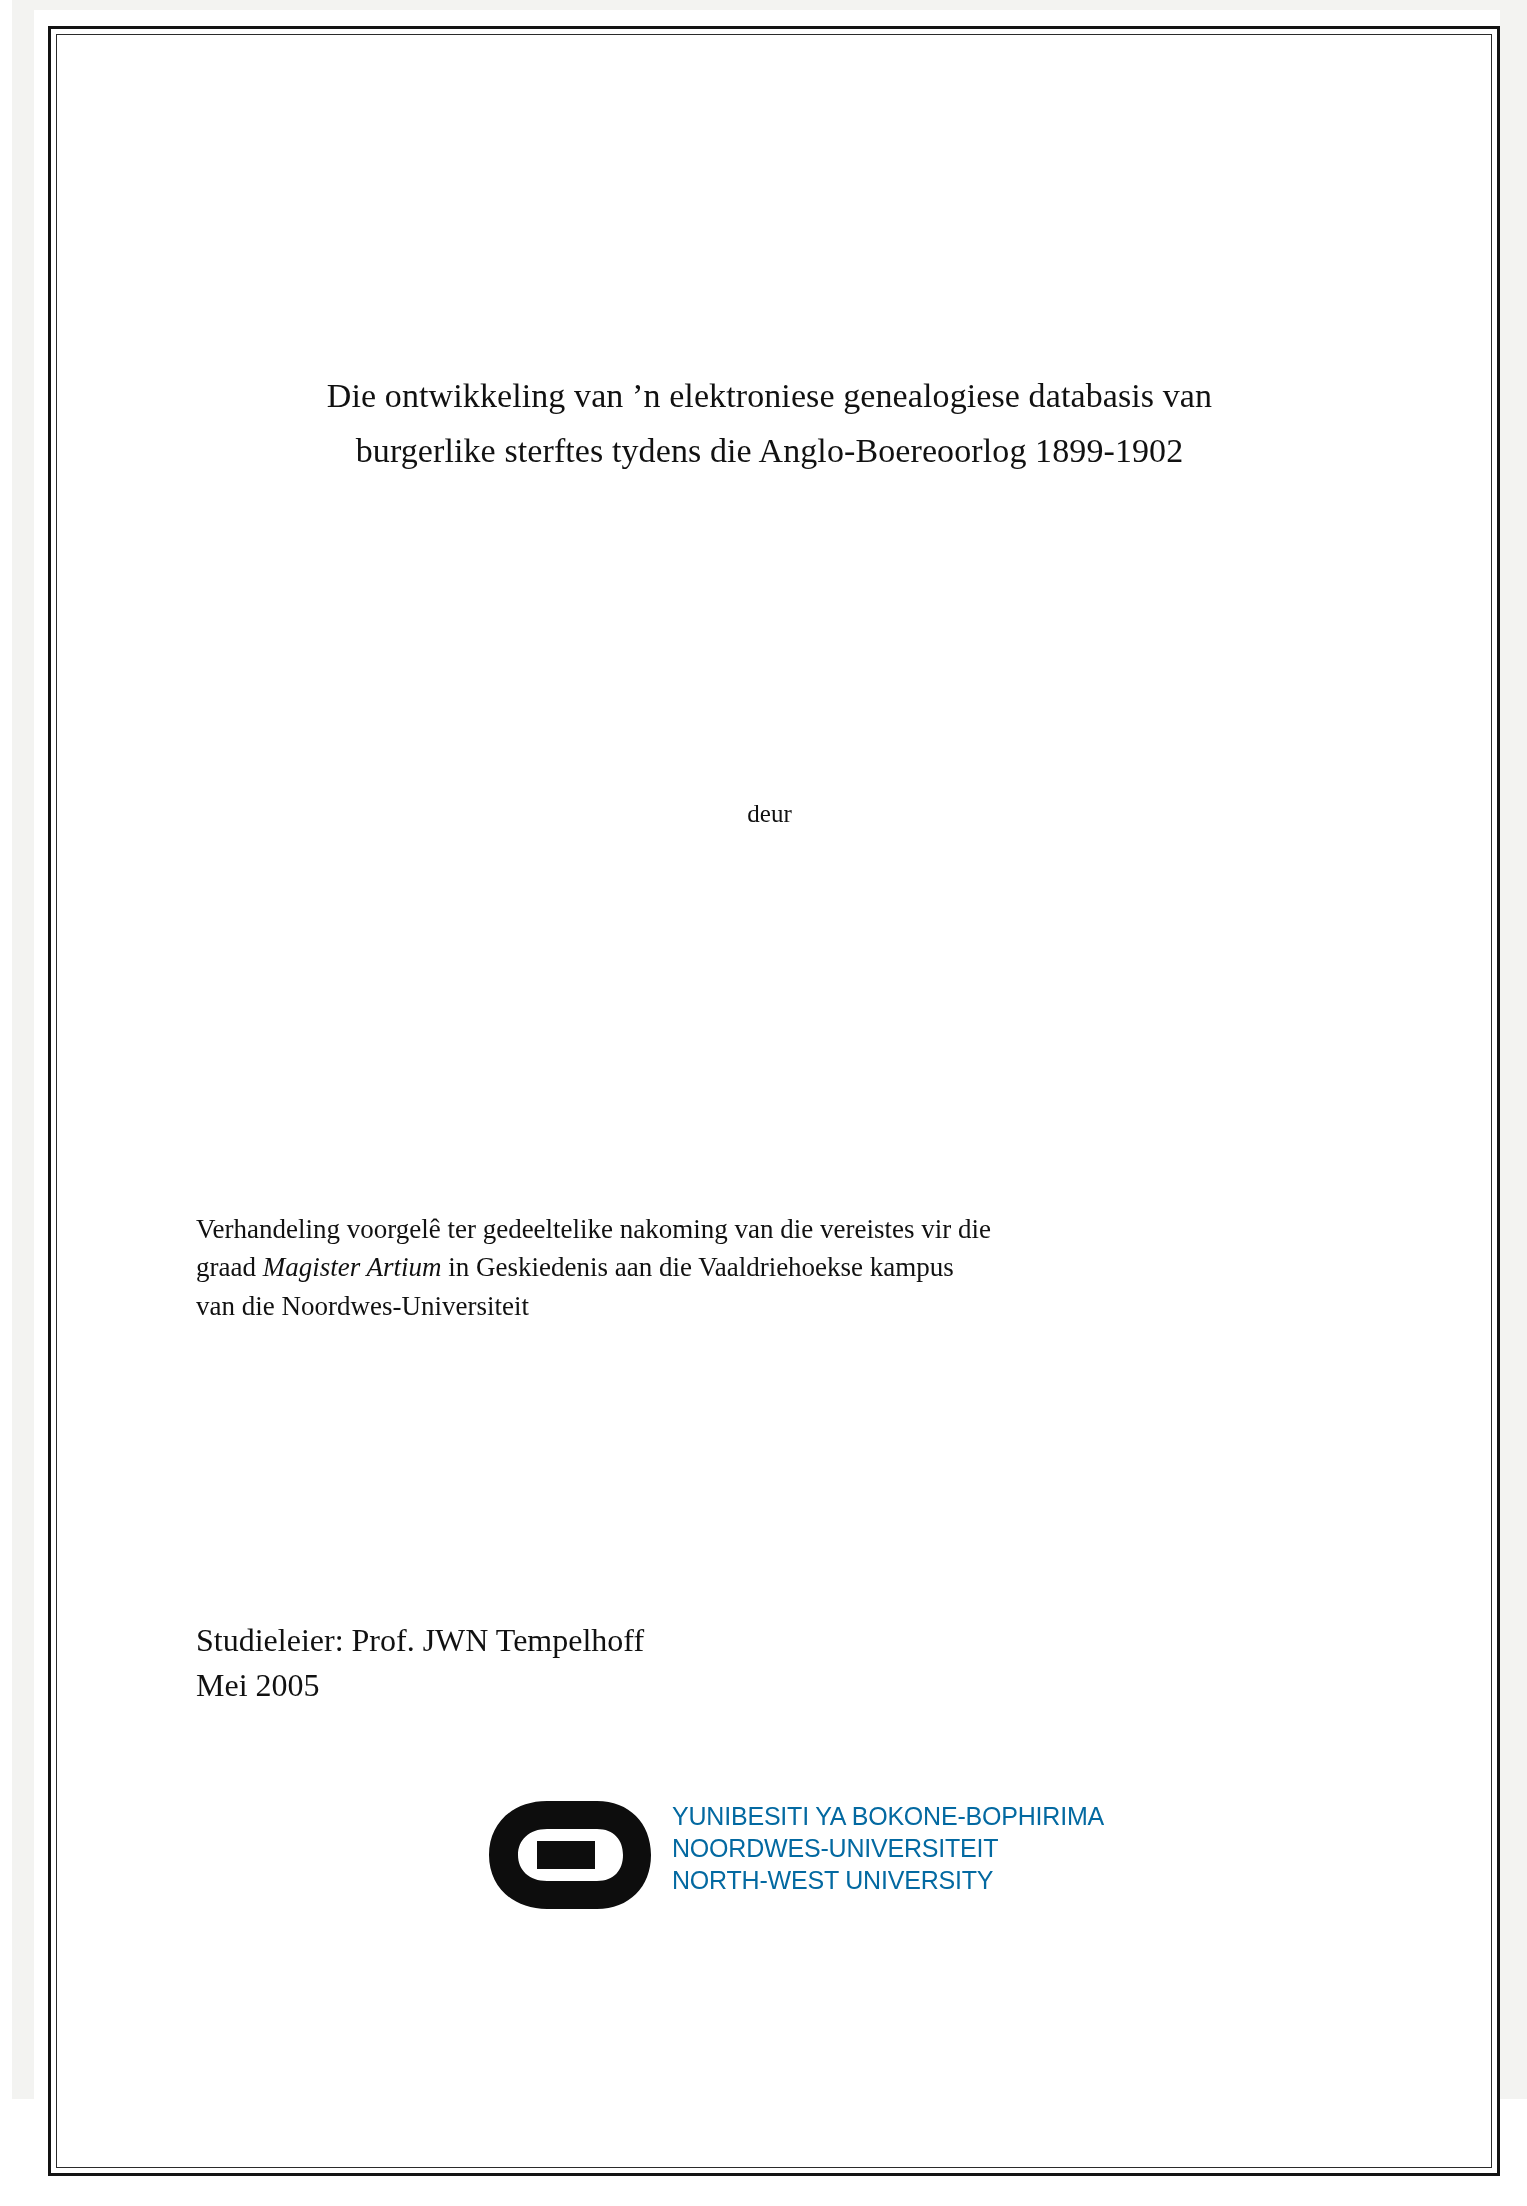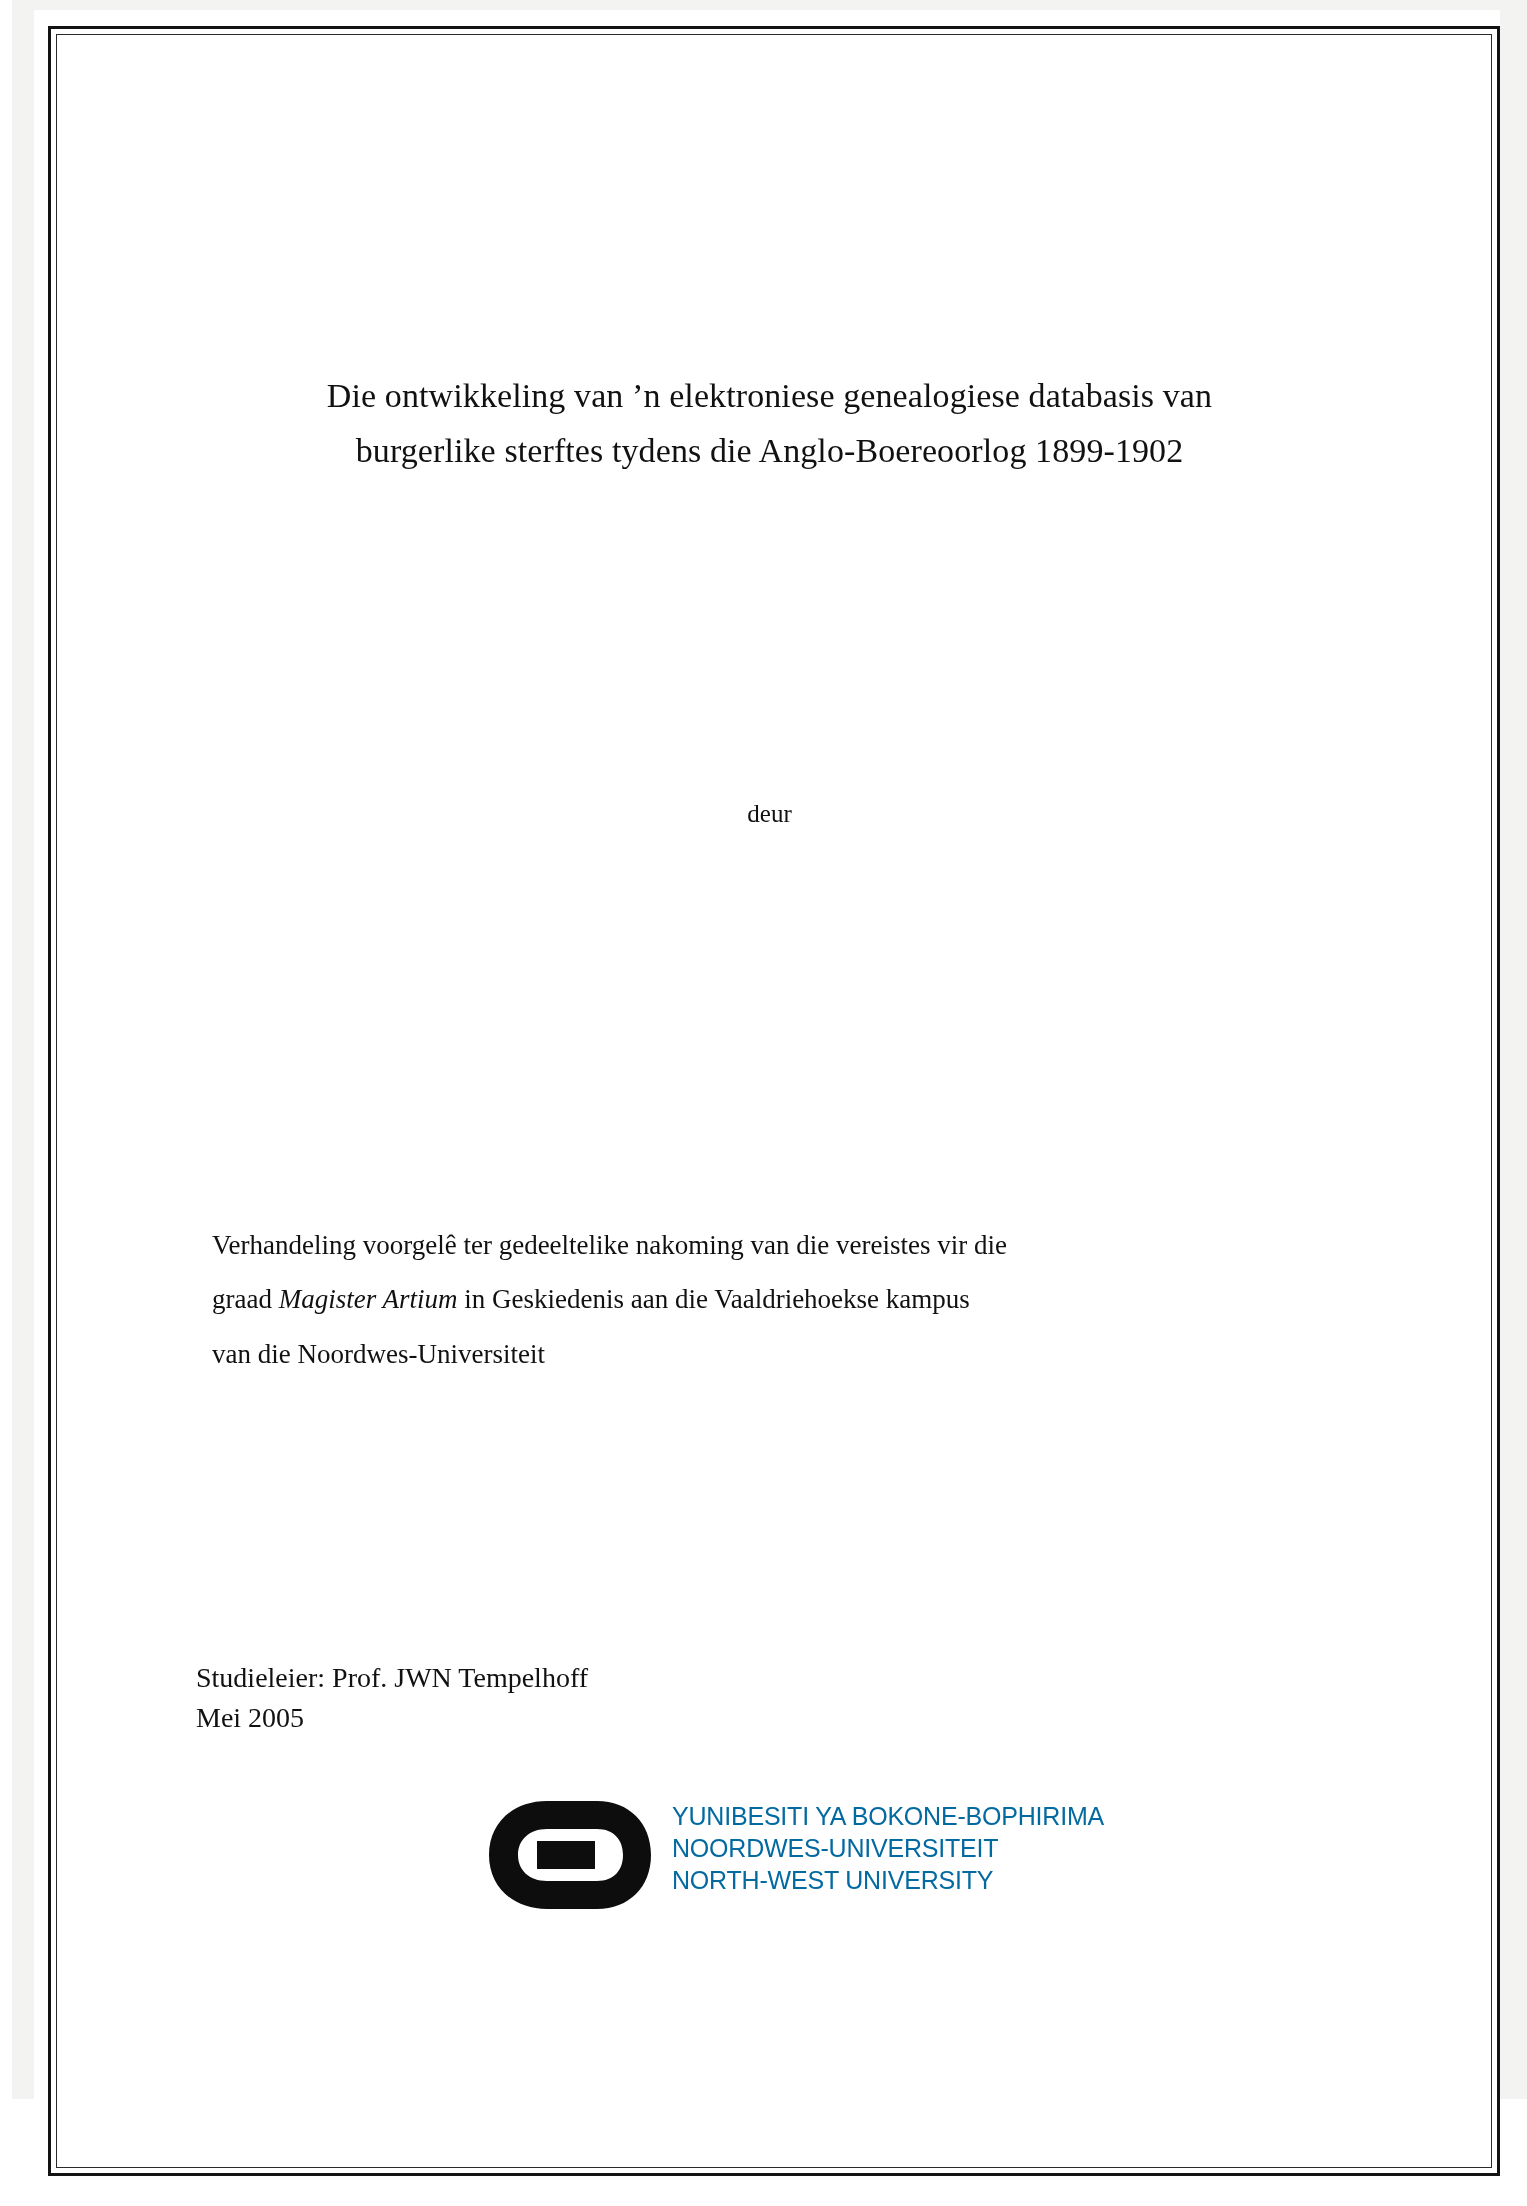"Verhandeling voorgelê ter gedeeltelike" .statement p { margin: 16px -> 0 }
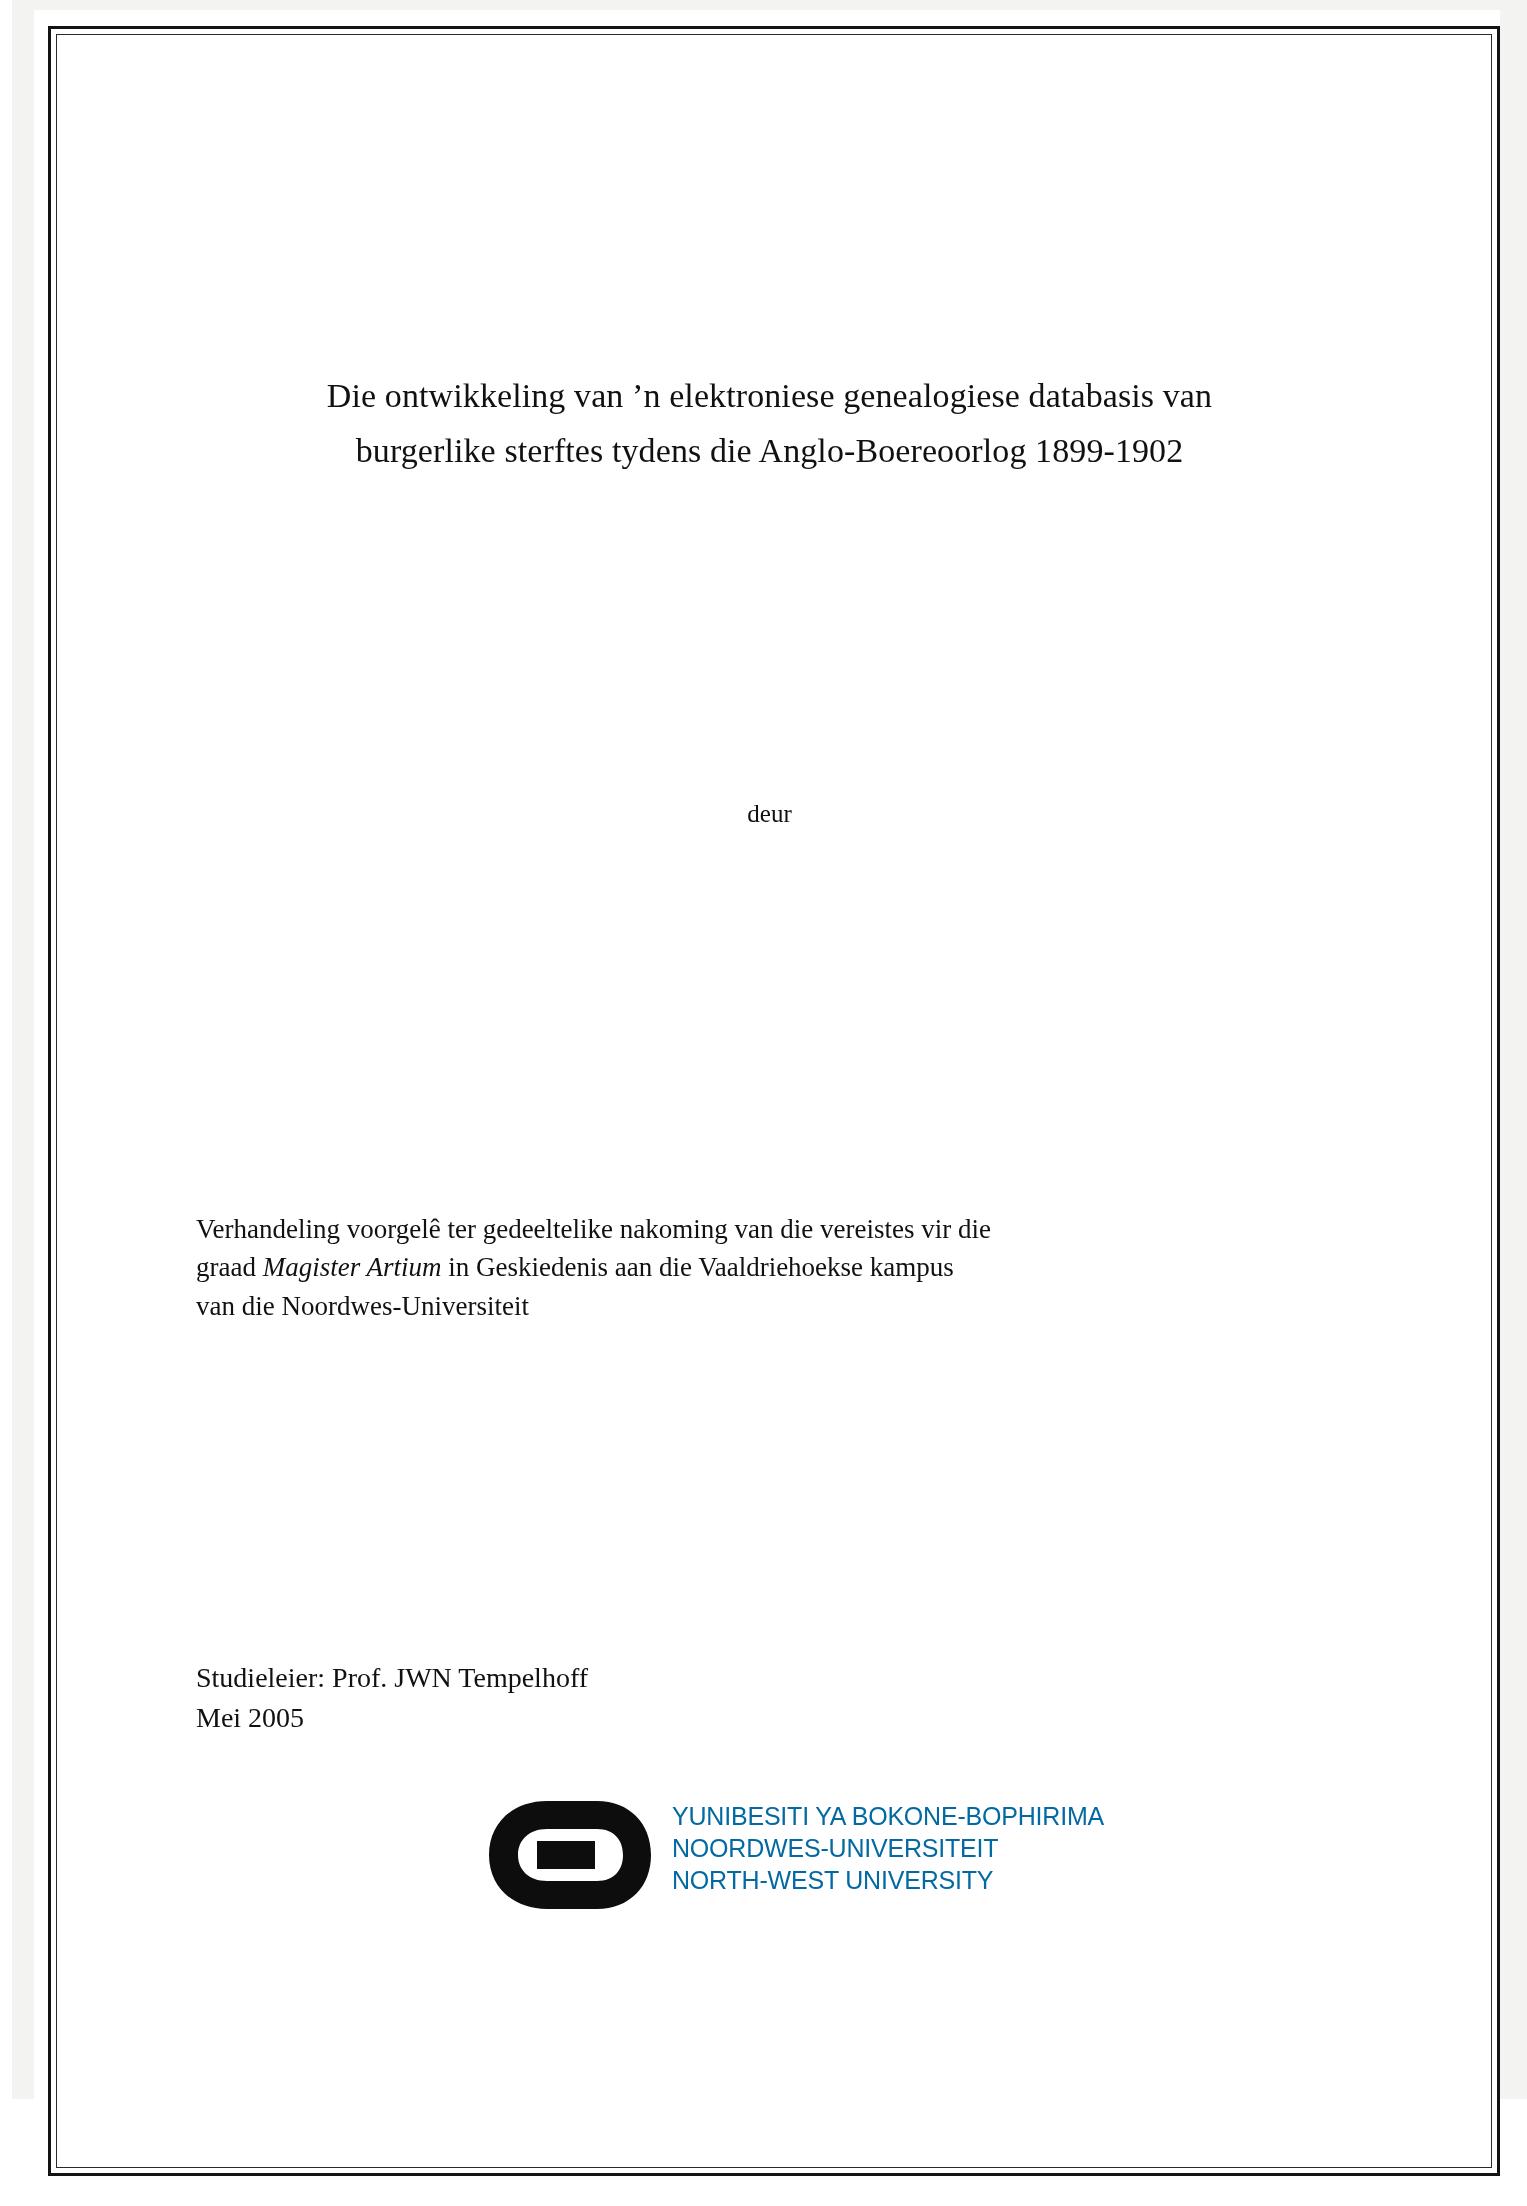"Studieleier: Prof. JWN Tempelhoff" .supervisor-block { font-size: 28px -> 32px; margin-top: 40px -> none }
